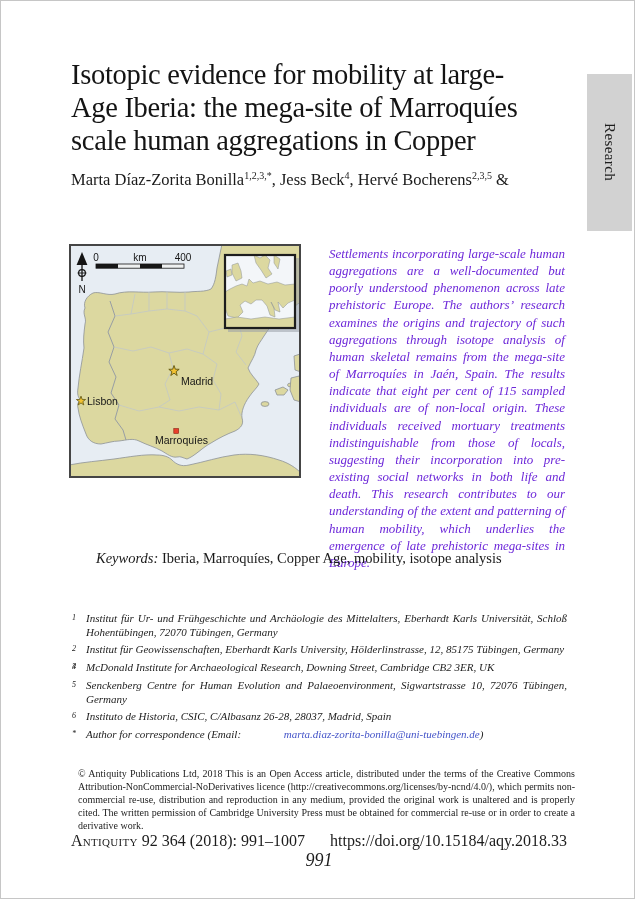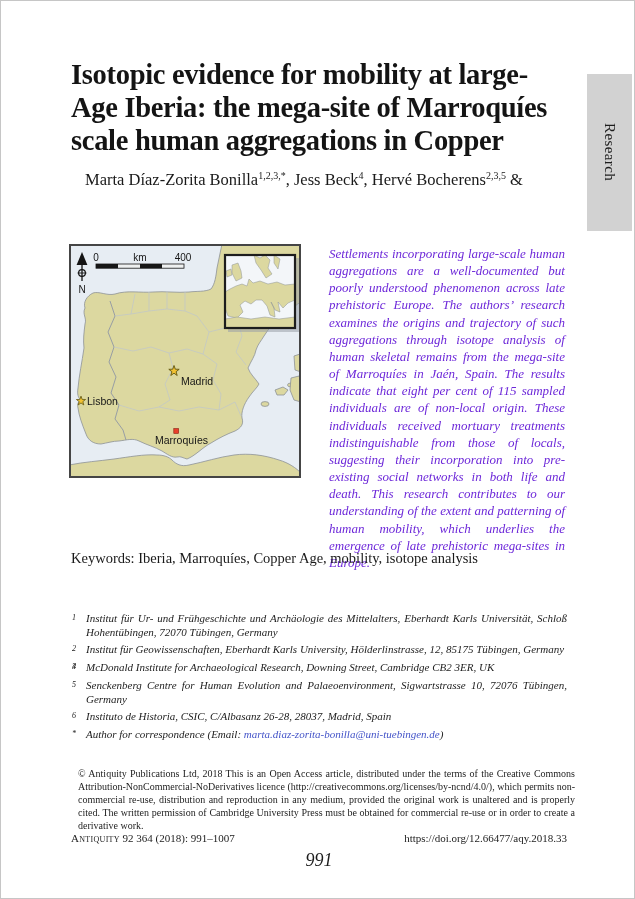"Isotopic evidence for mobility at" .title { font-weight: 700 -> 400 }
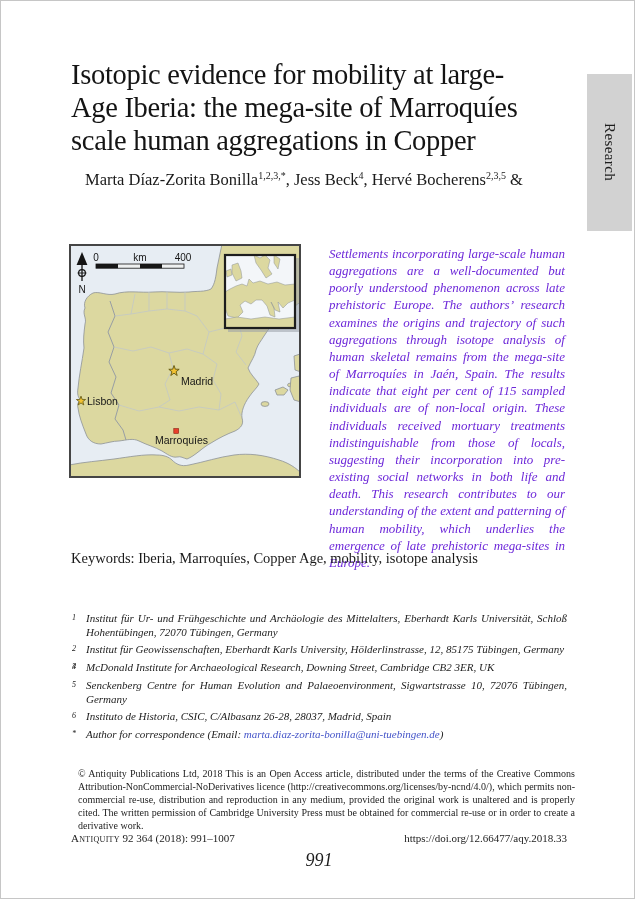"Marta Díaz-Zorita Bonilla1,2,3,*, Jess" .authors { left: 84px -> 70px }
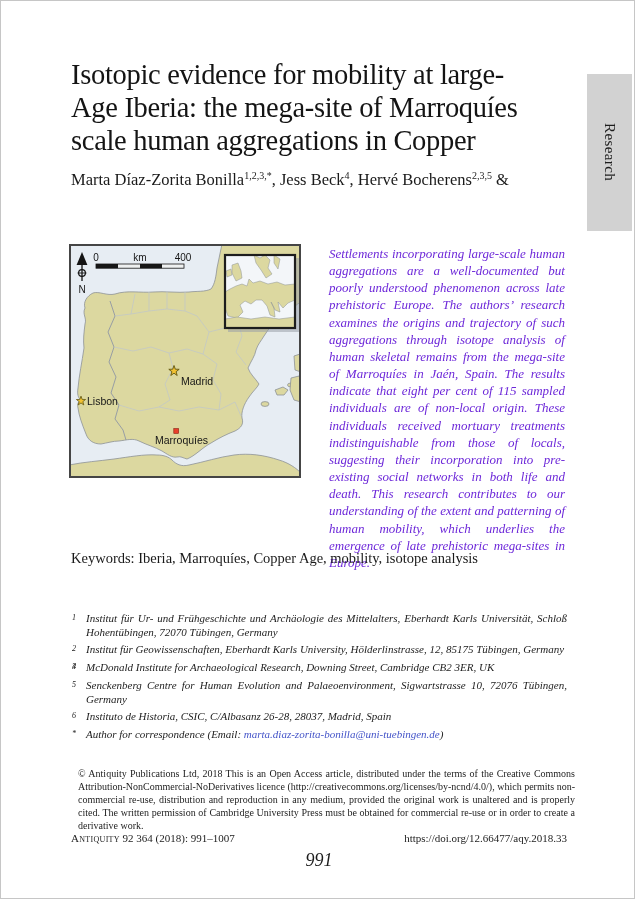"Keywords:" .kw-label { font-style: none -> italic; margin-left: none -> 25px }
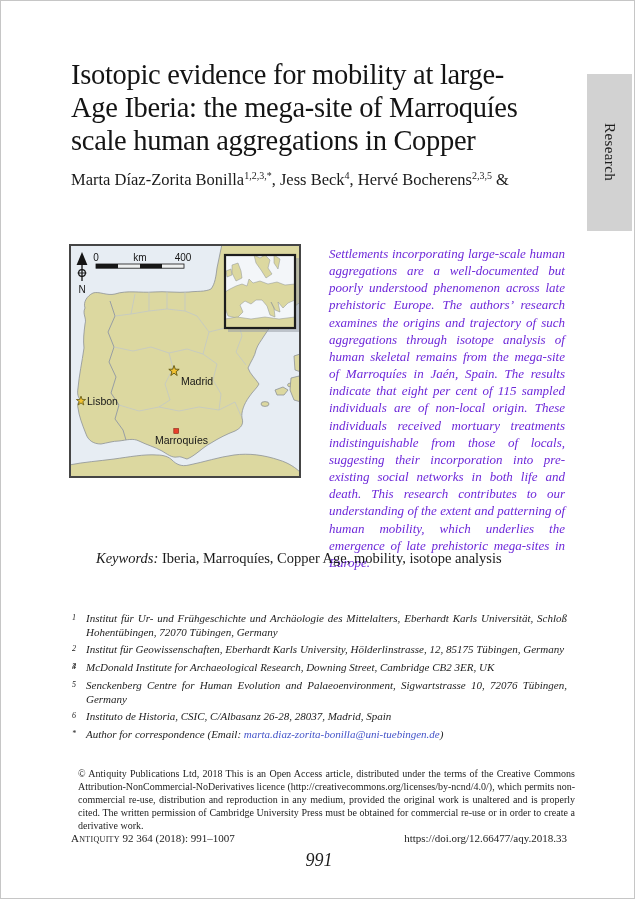"marta.diaz-zorita-bonilla@uni-tuebingen." .email { margin-left: none -> 40px }
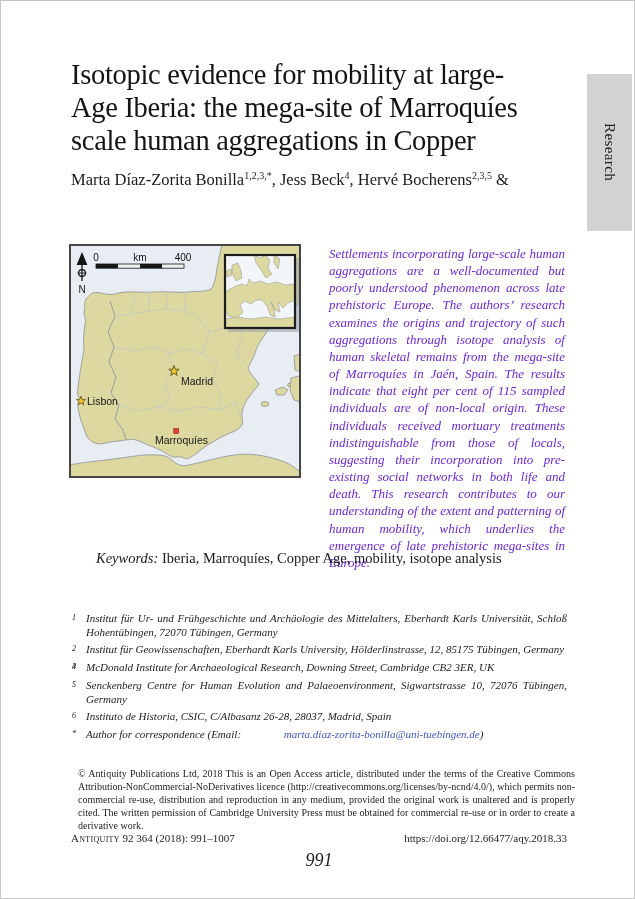"Antiquity 92 364 (2018): 991–1007" .footer-row { font-size: 11px -> 16px }
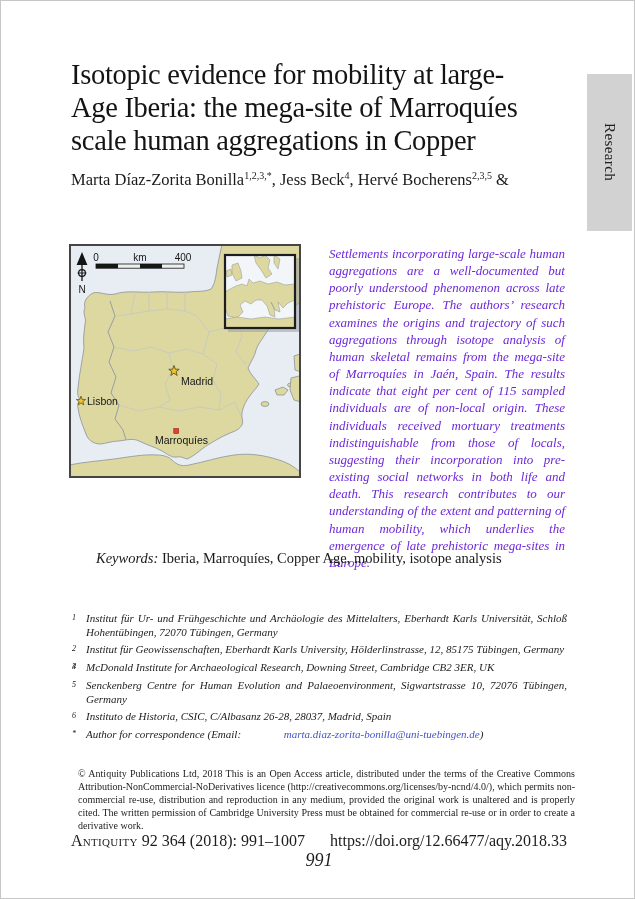"https://doi.org/12.66477/aqy.2018.33" a.doi { text: https://doi.org/12.66477/aqy.2018.33 -> https://doi.org/10.15184/aqy.2018.33 }
